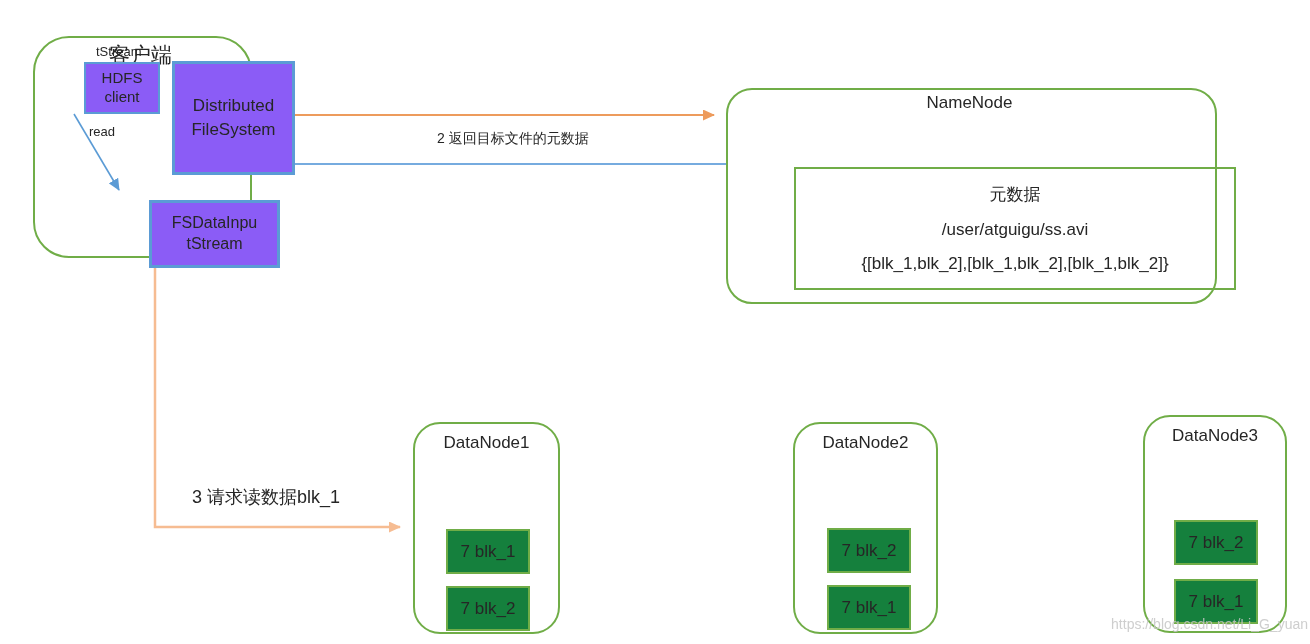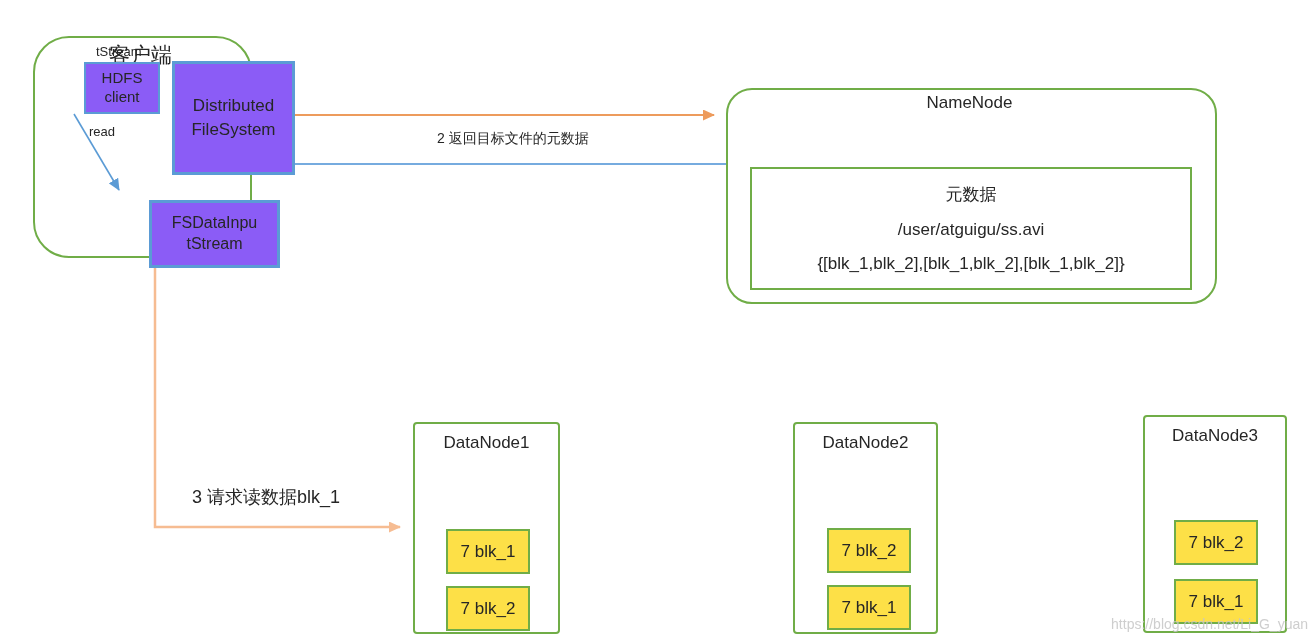"元数据" #meta-box { left: 750px -> 794px }
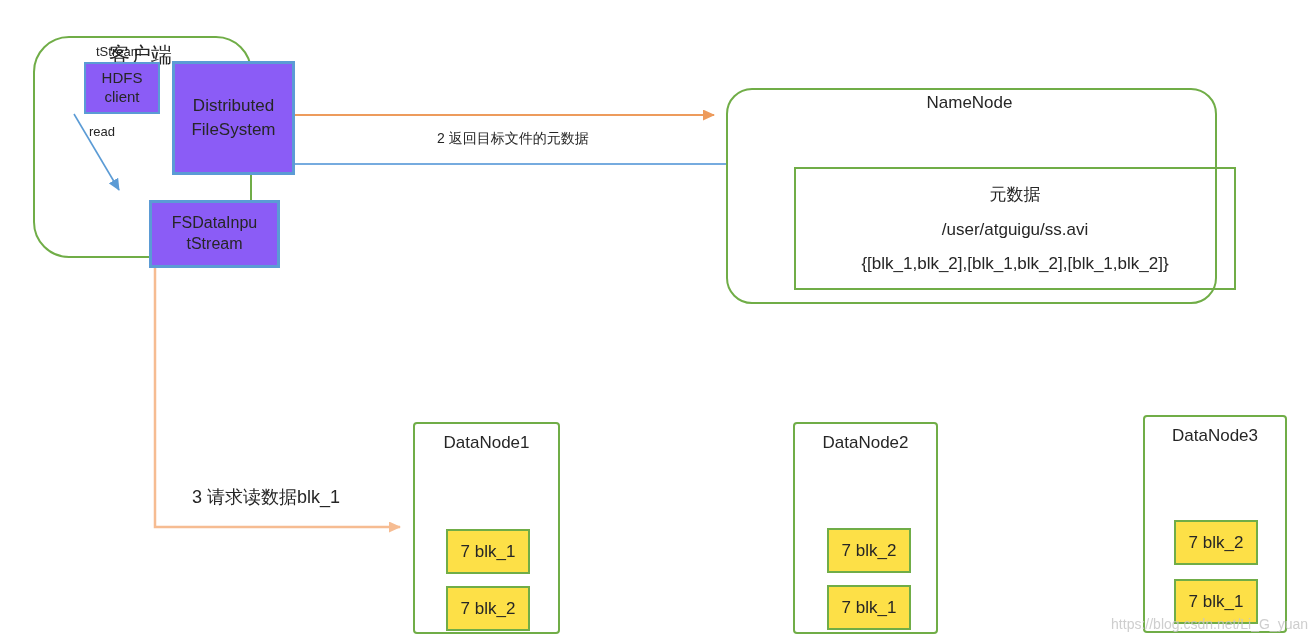"DataNode1" .dn-group { border-radius: 4px -> 27px }
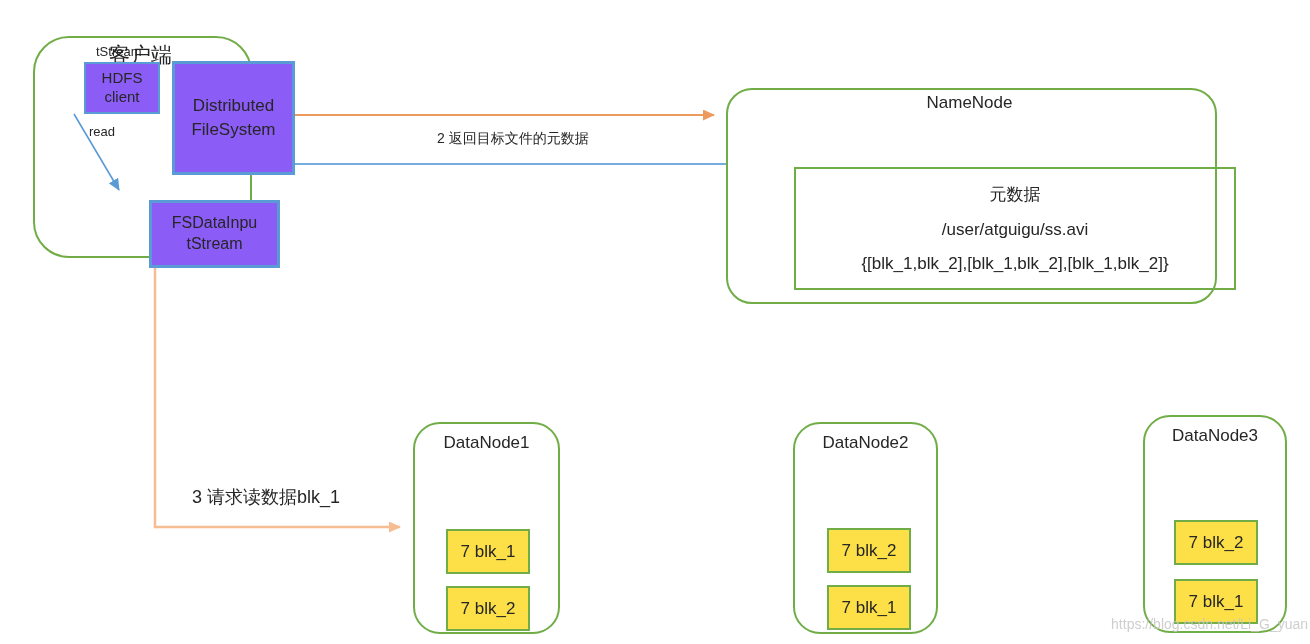"7 blk_1" .blk-box { background: #fde047 -> #15803d }
